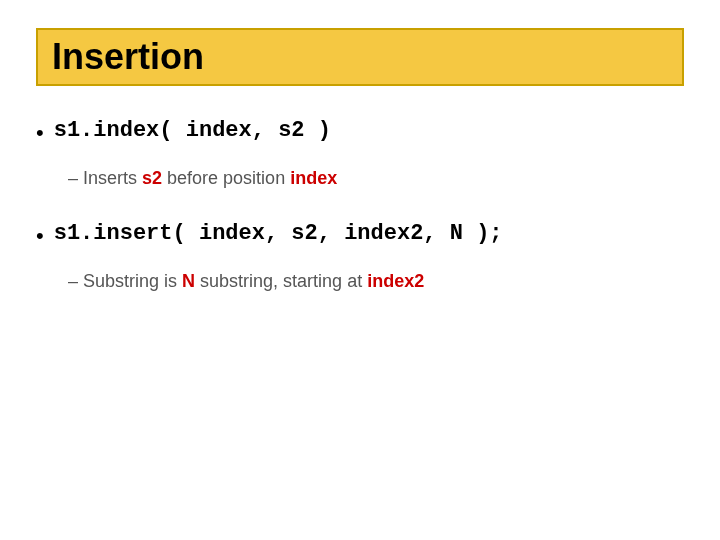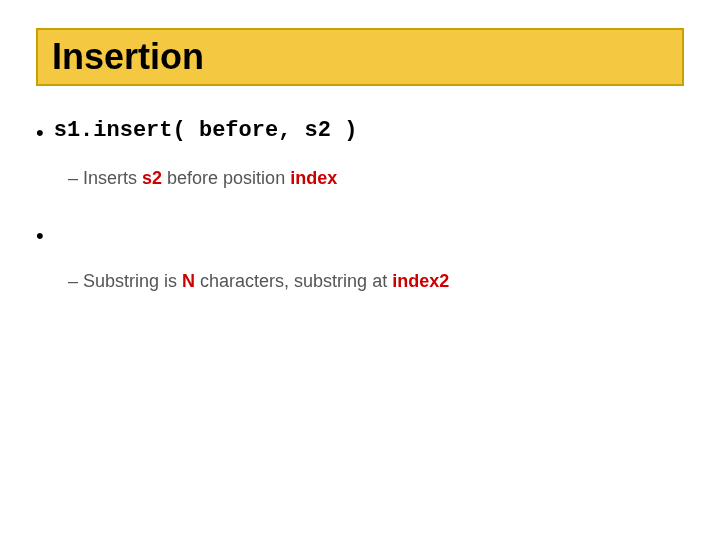"s1.insert( before, s2 )" span.code-line { text: s1.insert( before -> s1.index( index }
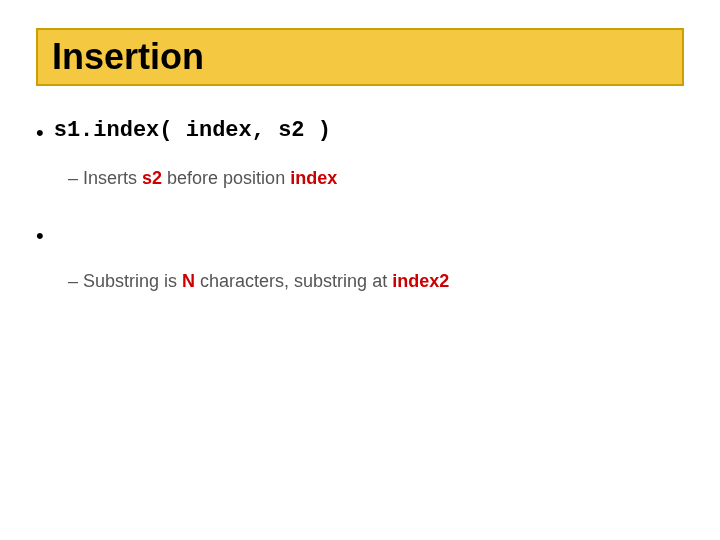"s1.insert( index, s2, index2, N" span.code-line { html: none -> <span>s1.insert( index, s2, index2, N );</span> }
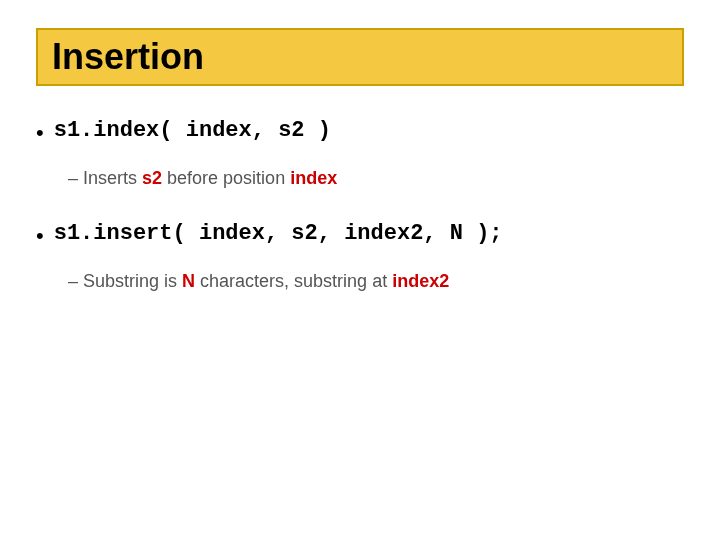"characters, substring at" span { text: characters, substring -> substring, starting }
